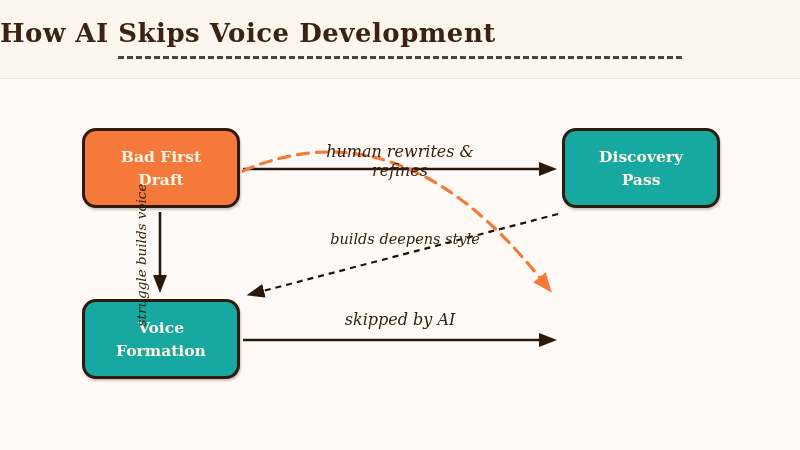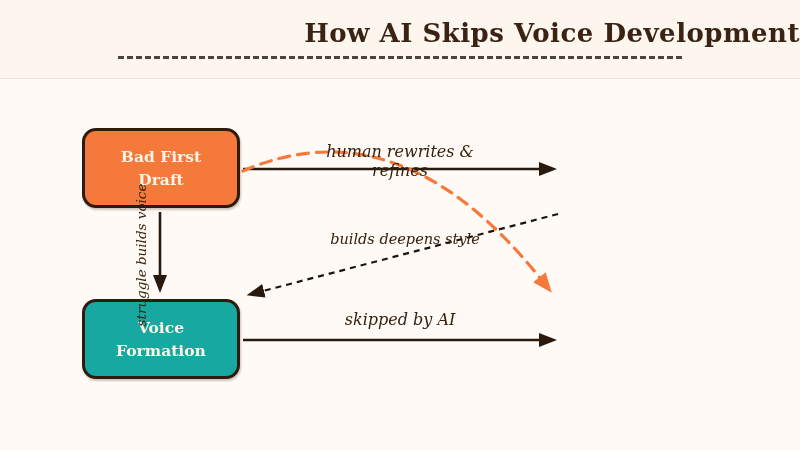"How AI Skips Voice Development" .page-title { text-align: right -> left }
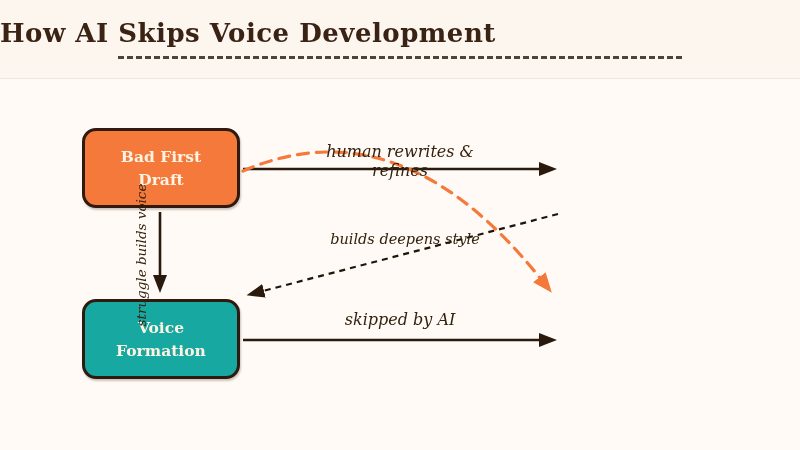"Discovery" div.node { html: none -> <div> <span>Discovery Pass</span> </div> }
